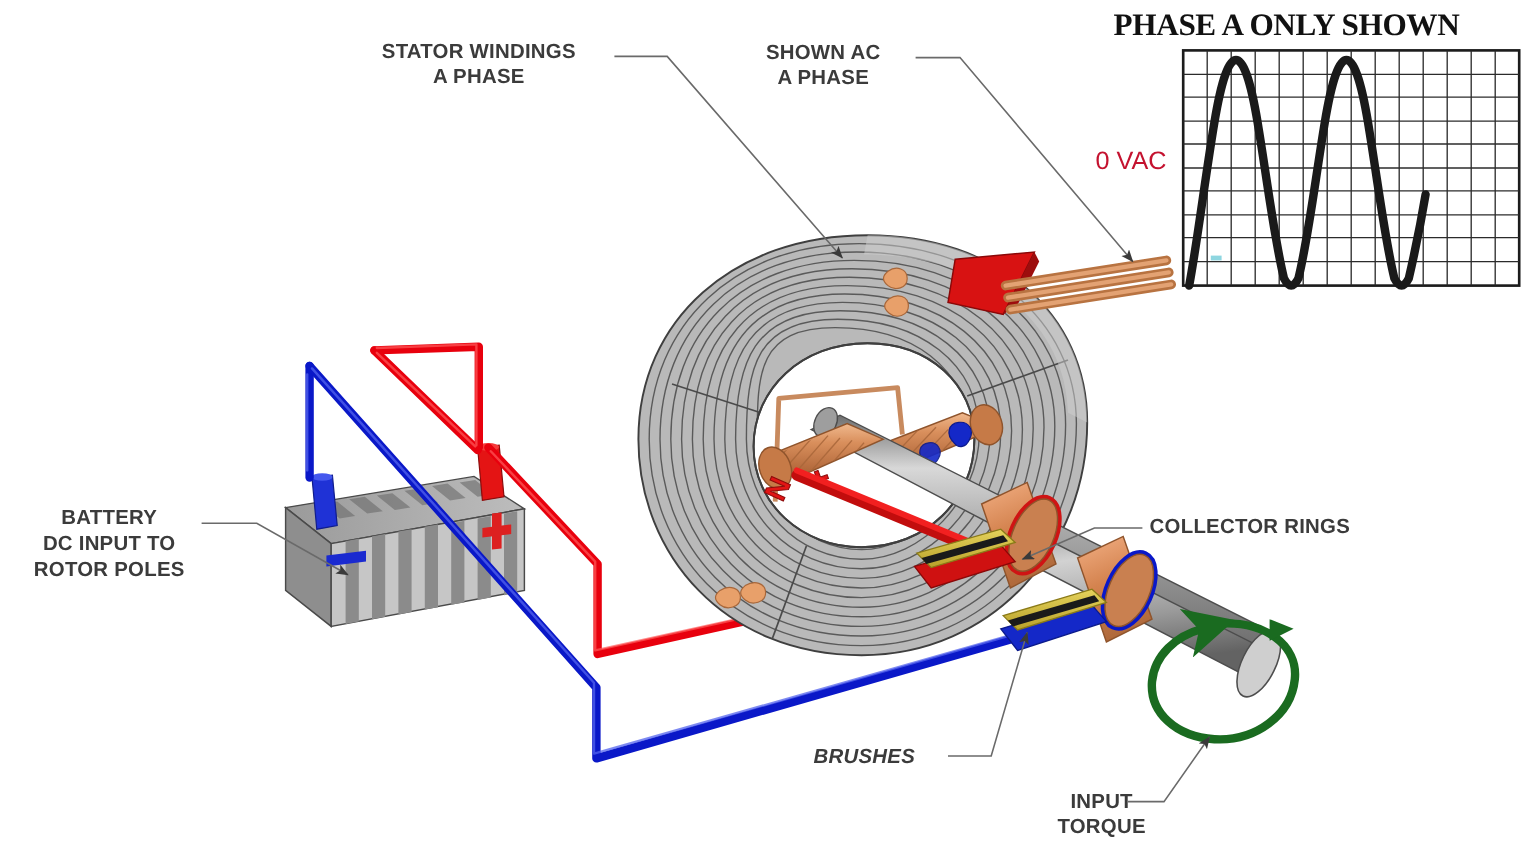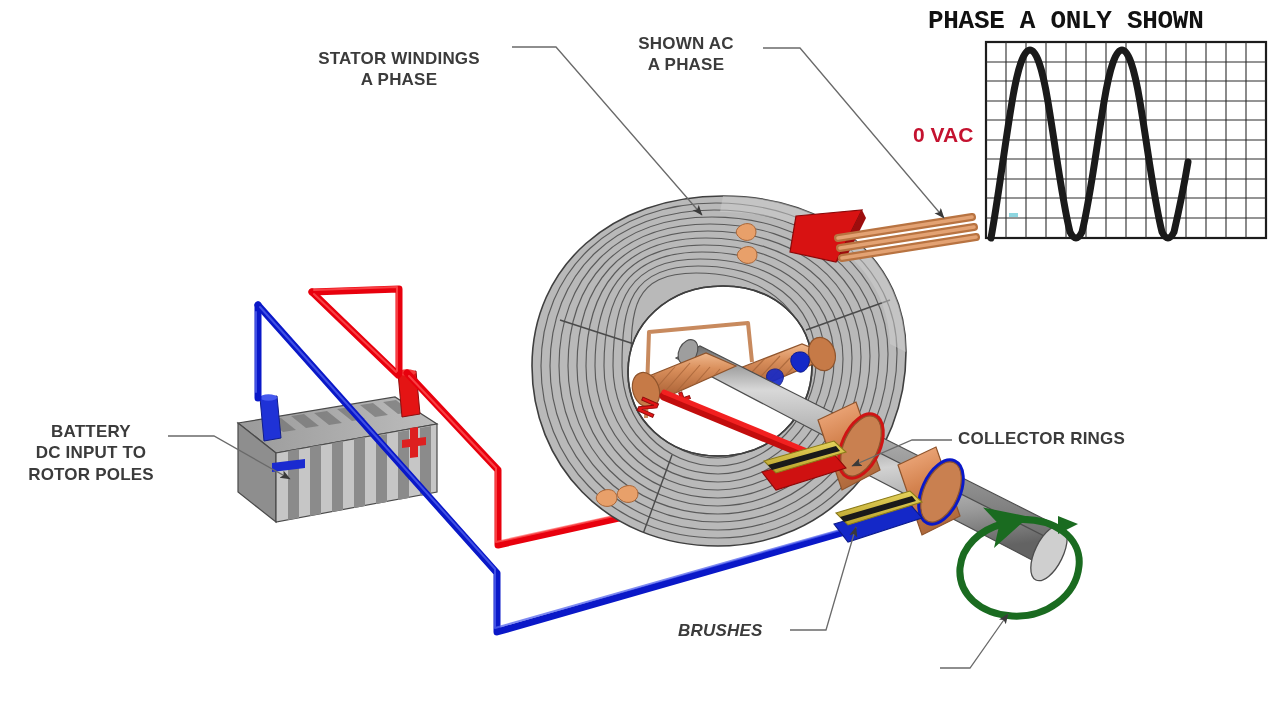"PHASE A ONLY SHOWN" #title-phase { font-family: Liberation Mono, monospace -> Liberation Serif, serif }
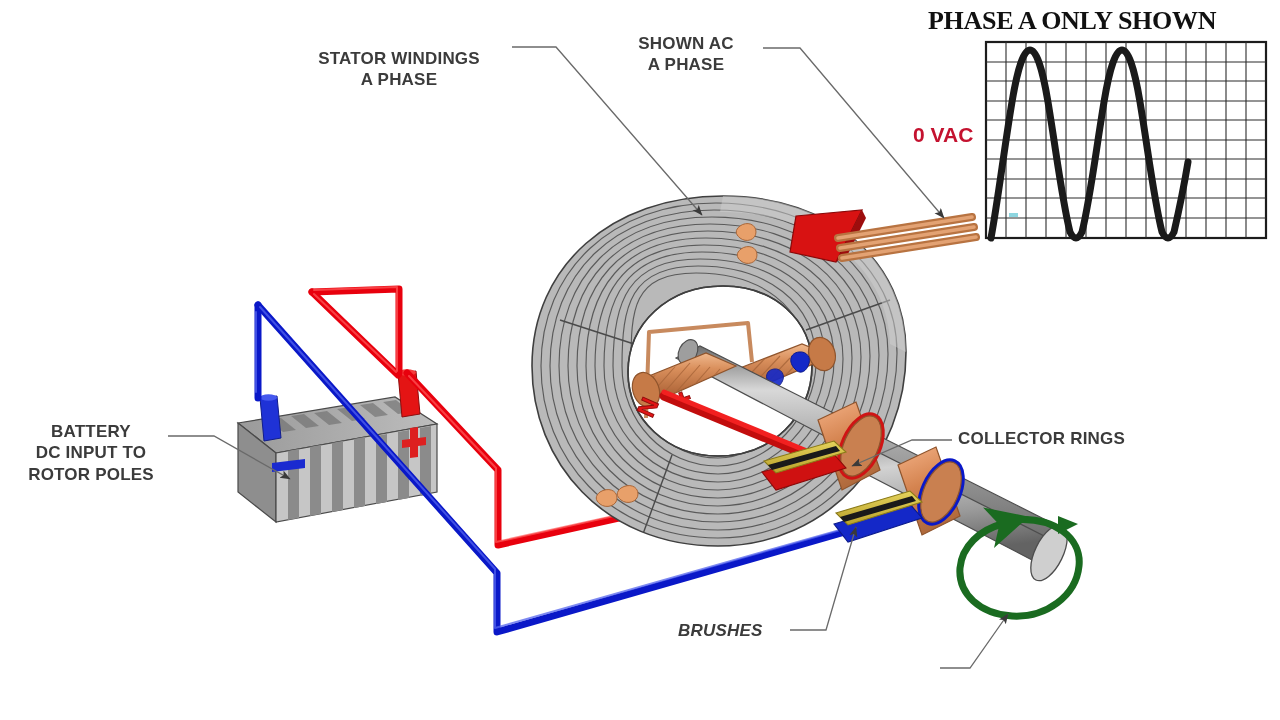"STATOR WINDINGS" div.lbl { top: 48px -> 32px }
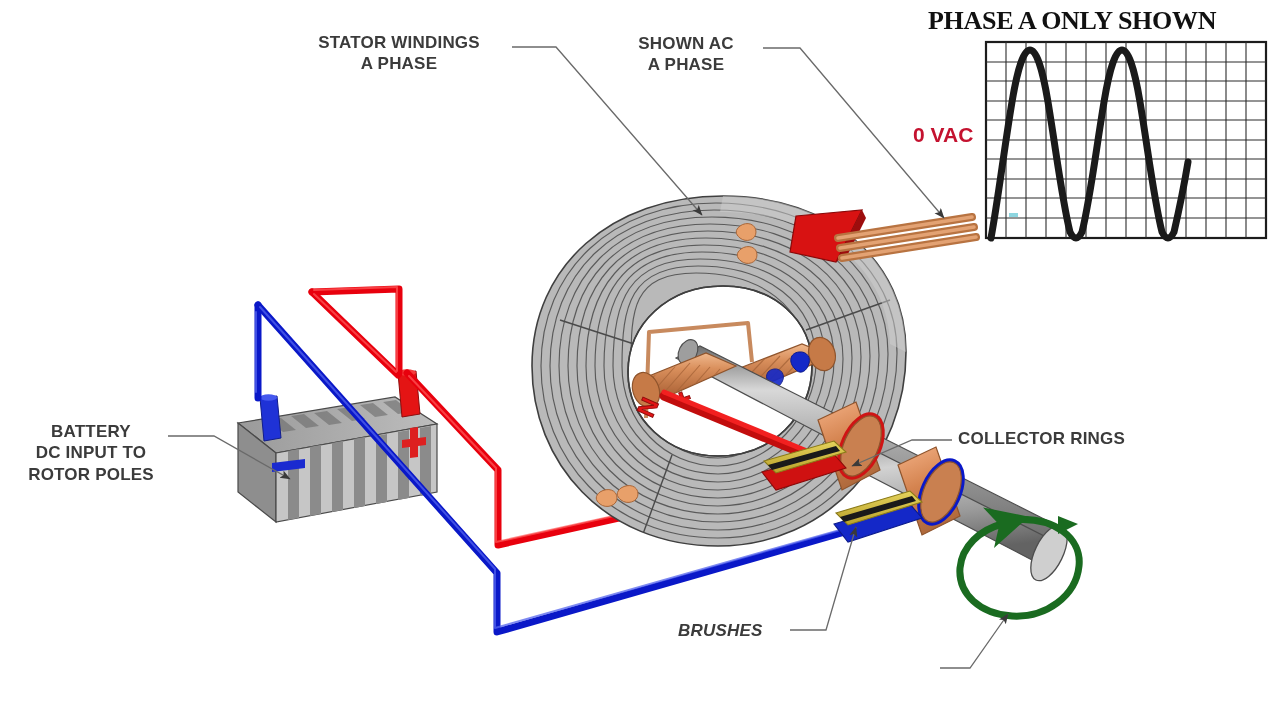"0 VAC" #vac-label { font-weight: bold -> normal }
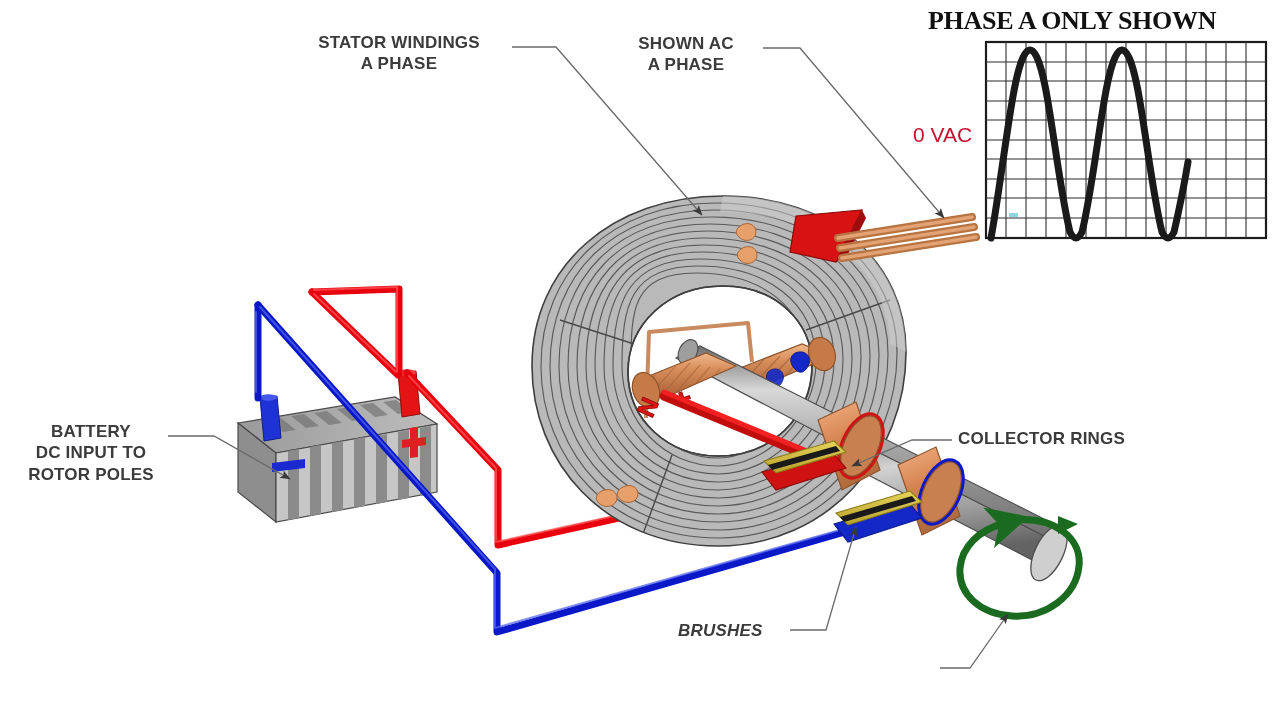"INPUT" div.lbl { html: none -> <div>INPUT TORQUE</div> }
